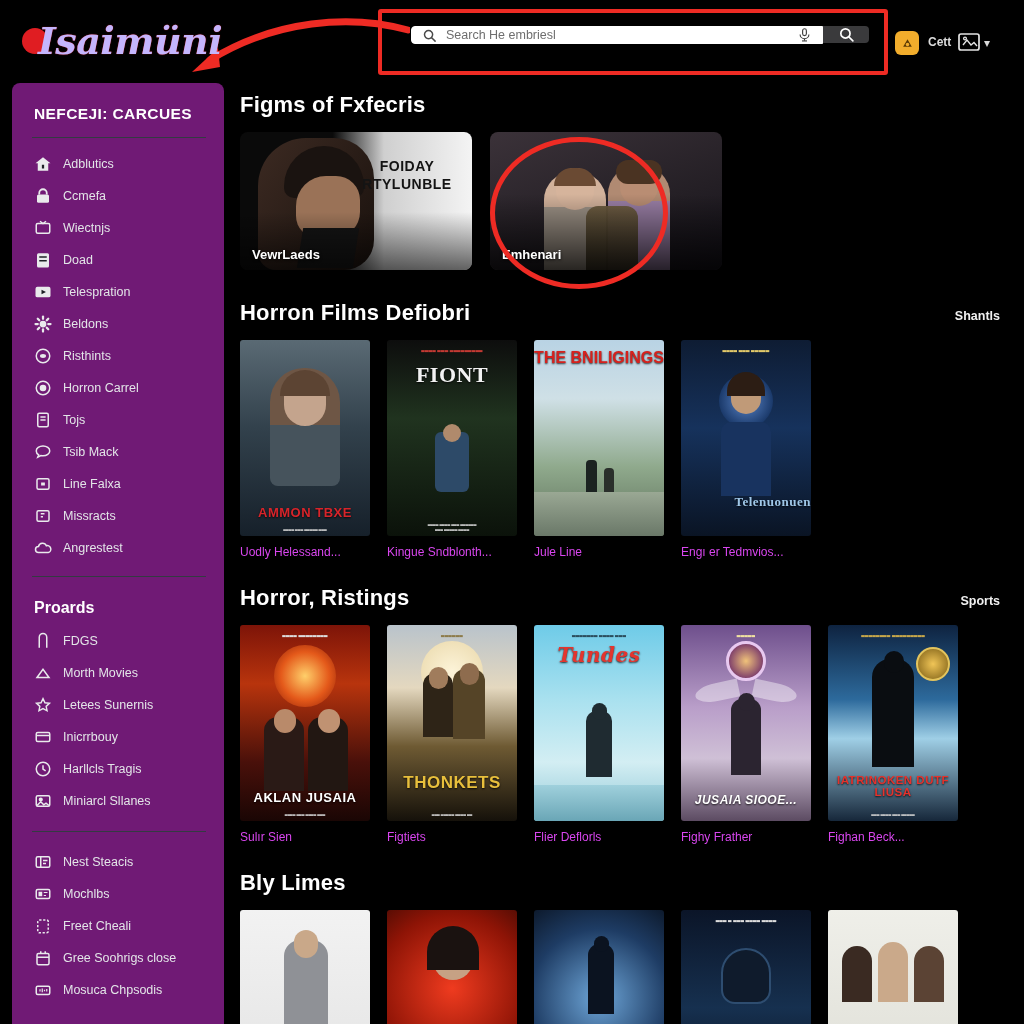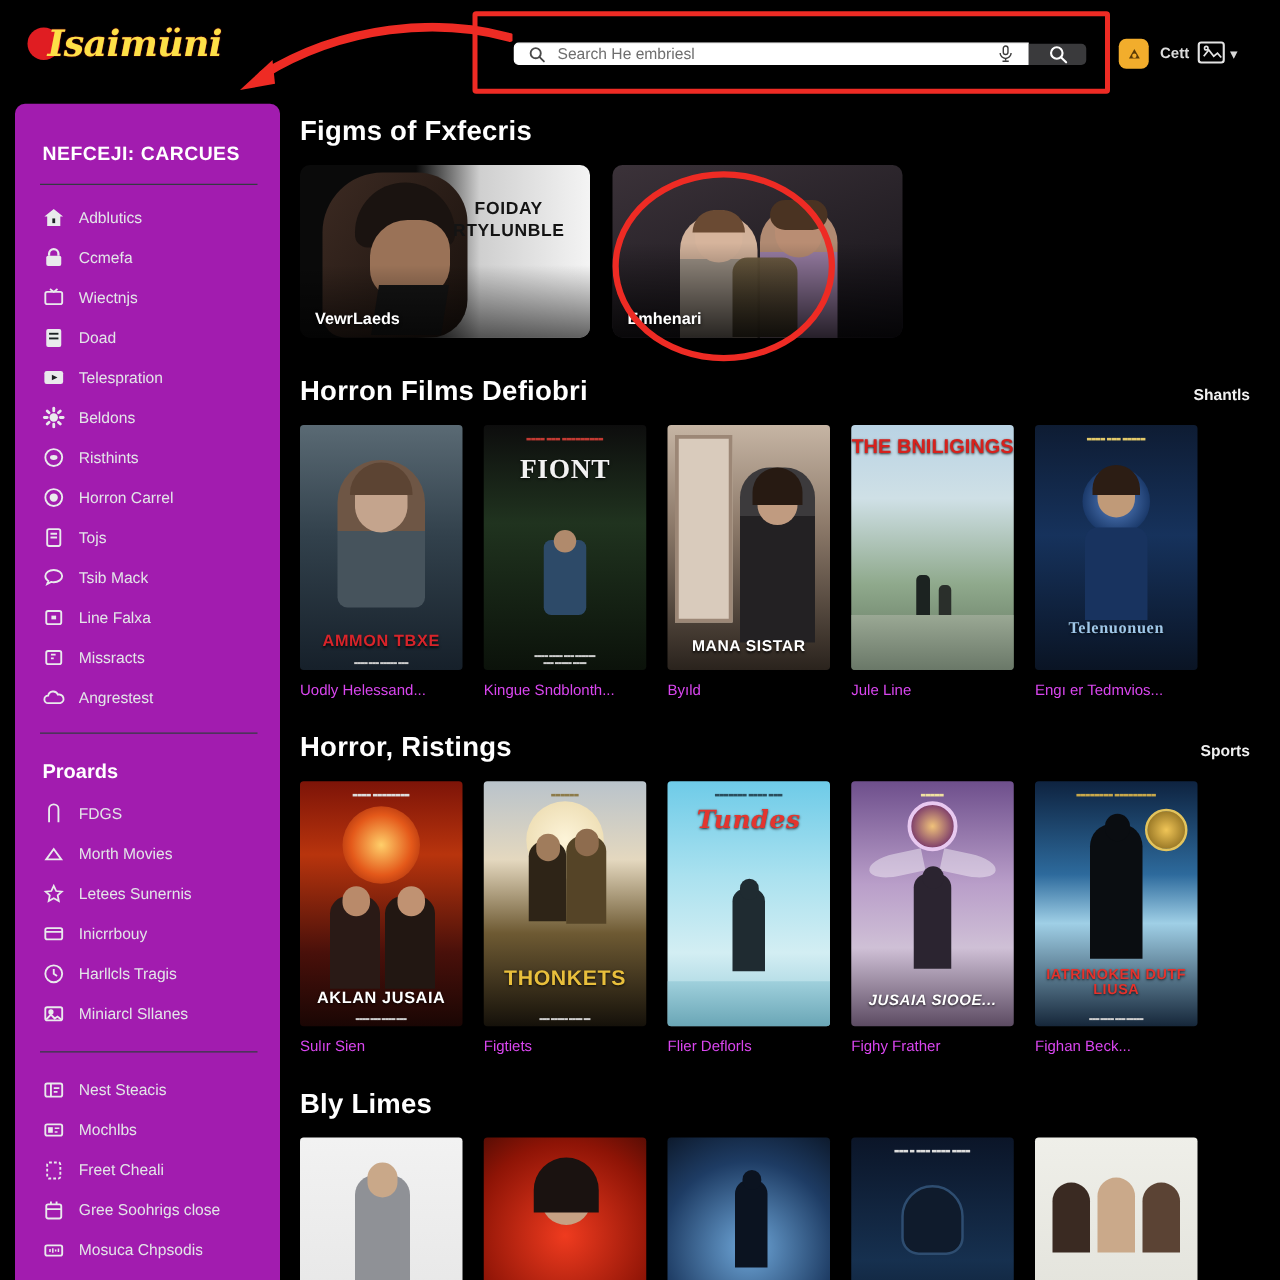"Isaimüni" .logo-text { color: #fde047 -> #c4b5fd; font-size: 29px -> 38px }
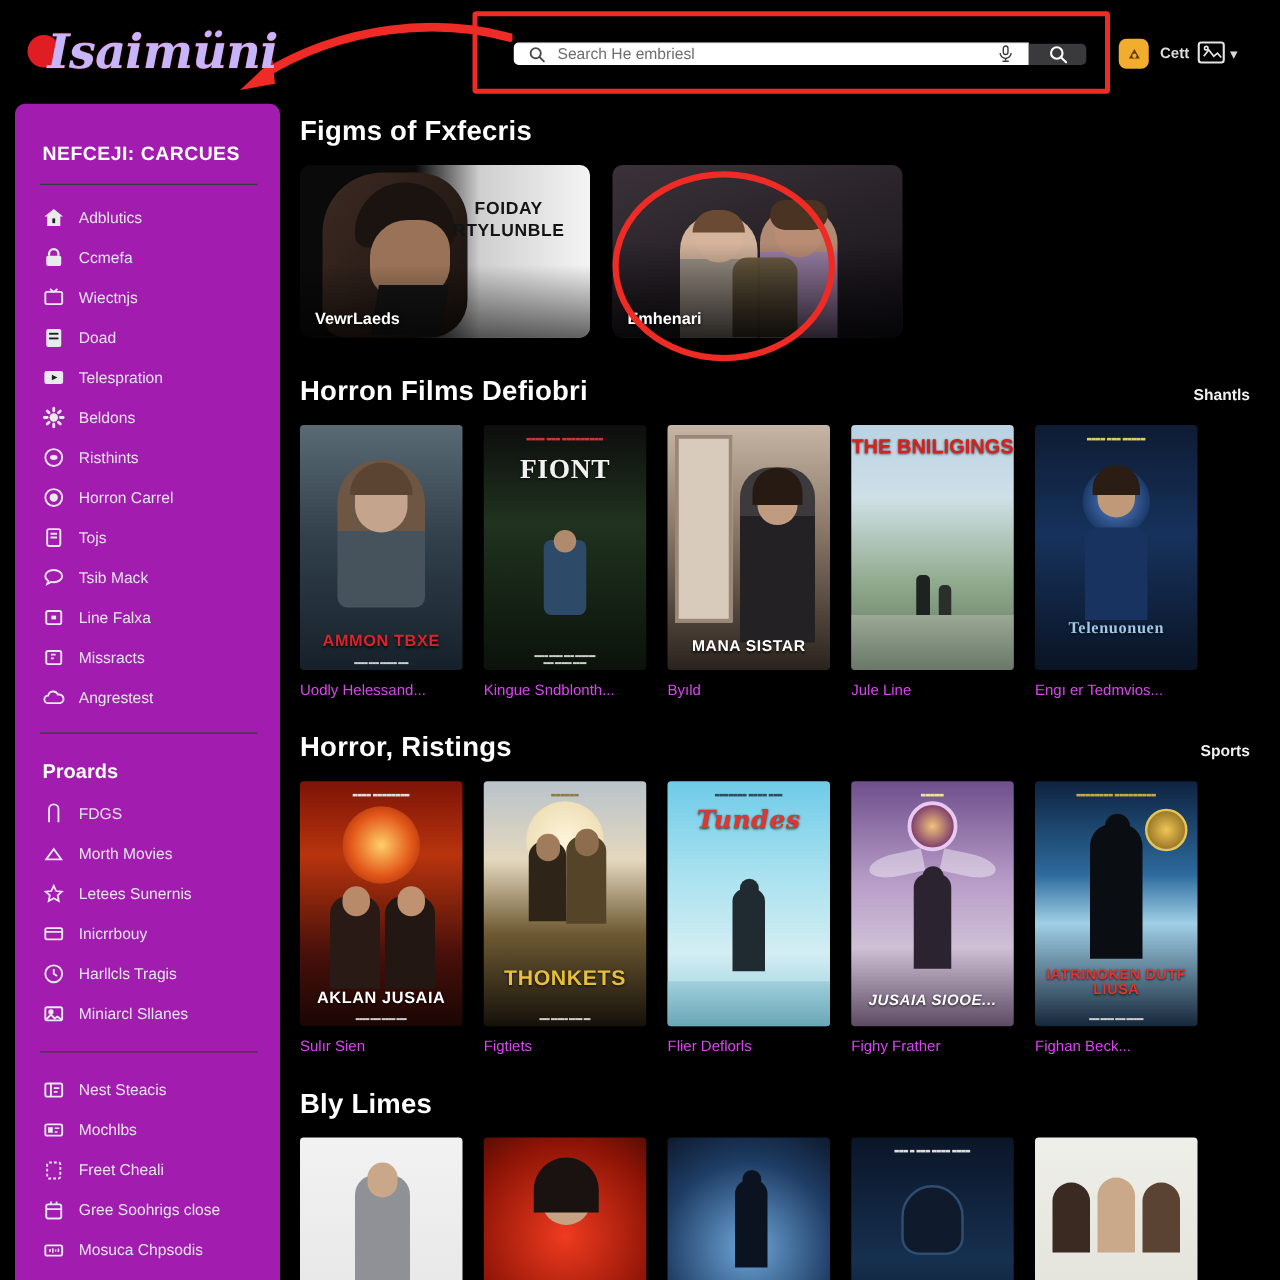"Search He embriesl" .search-group { align-items: center -> flex-start }
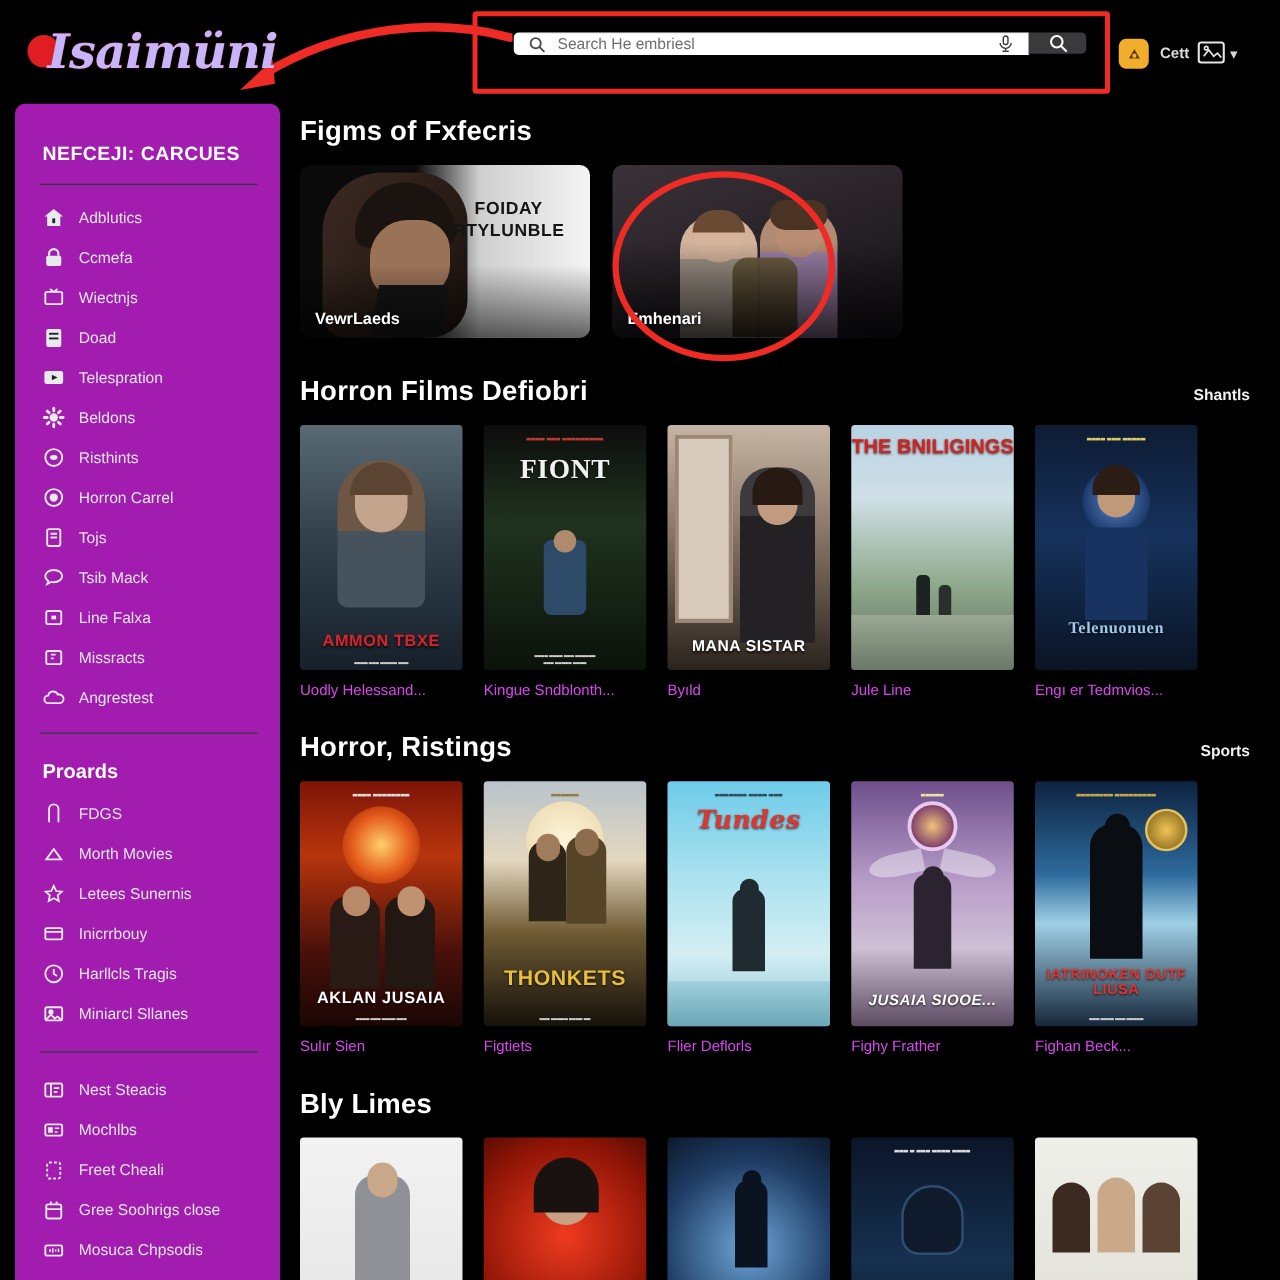"NEFCEJI: CARCUES" .sidebar { background: #a21caf -> #701a75; padding: 32px 0 0 0 -> 22px 0 0 0 }
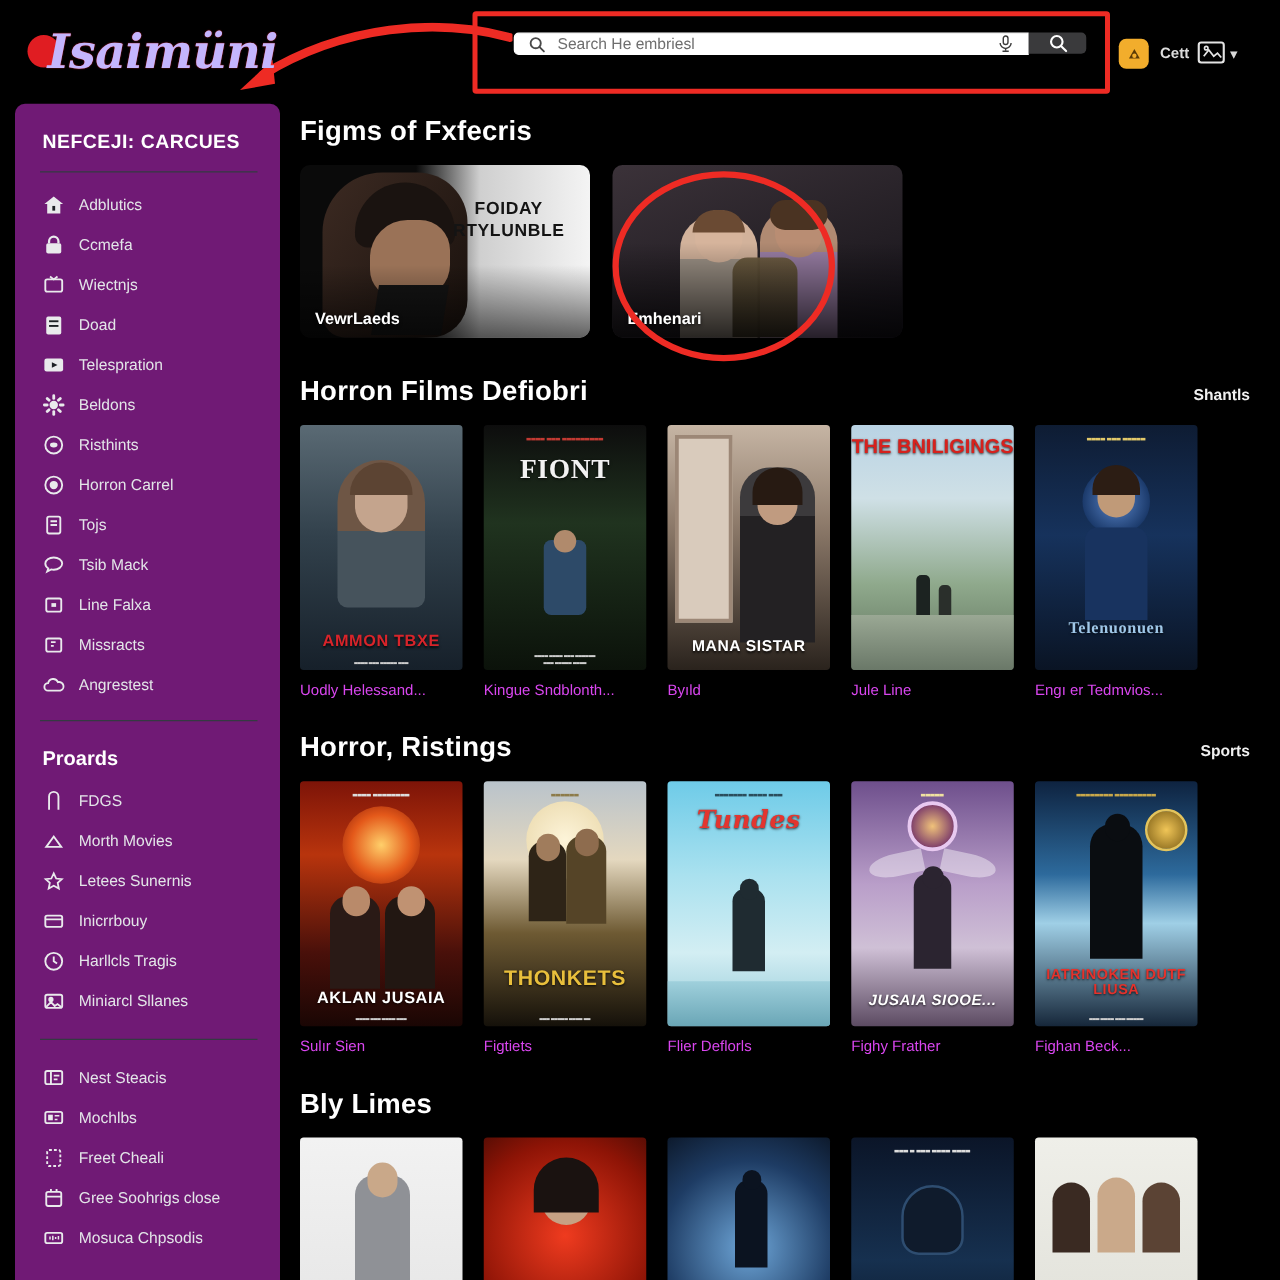"Telenuonuen" div.ptitle { text-align: none -> right }
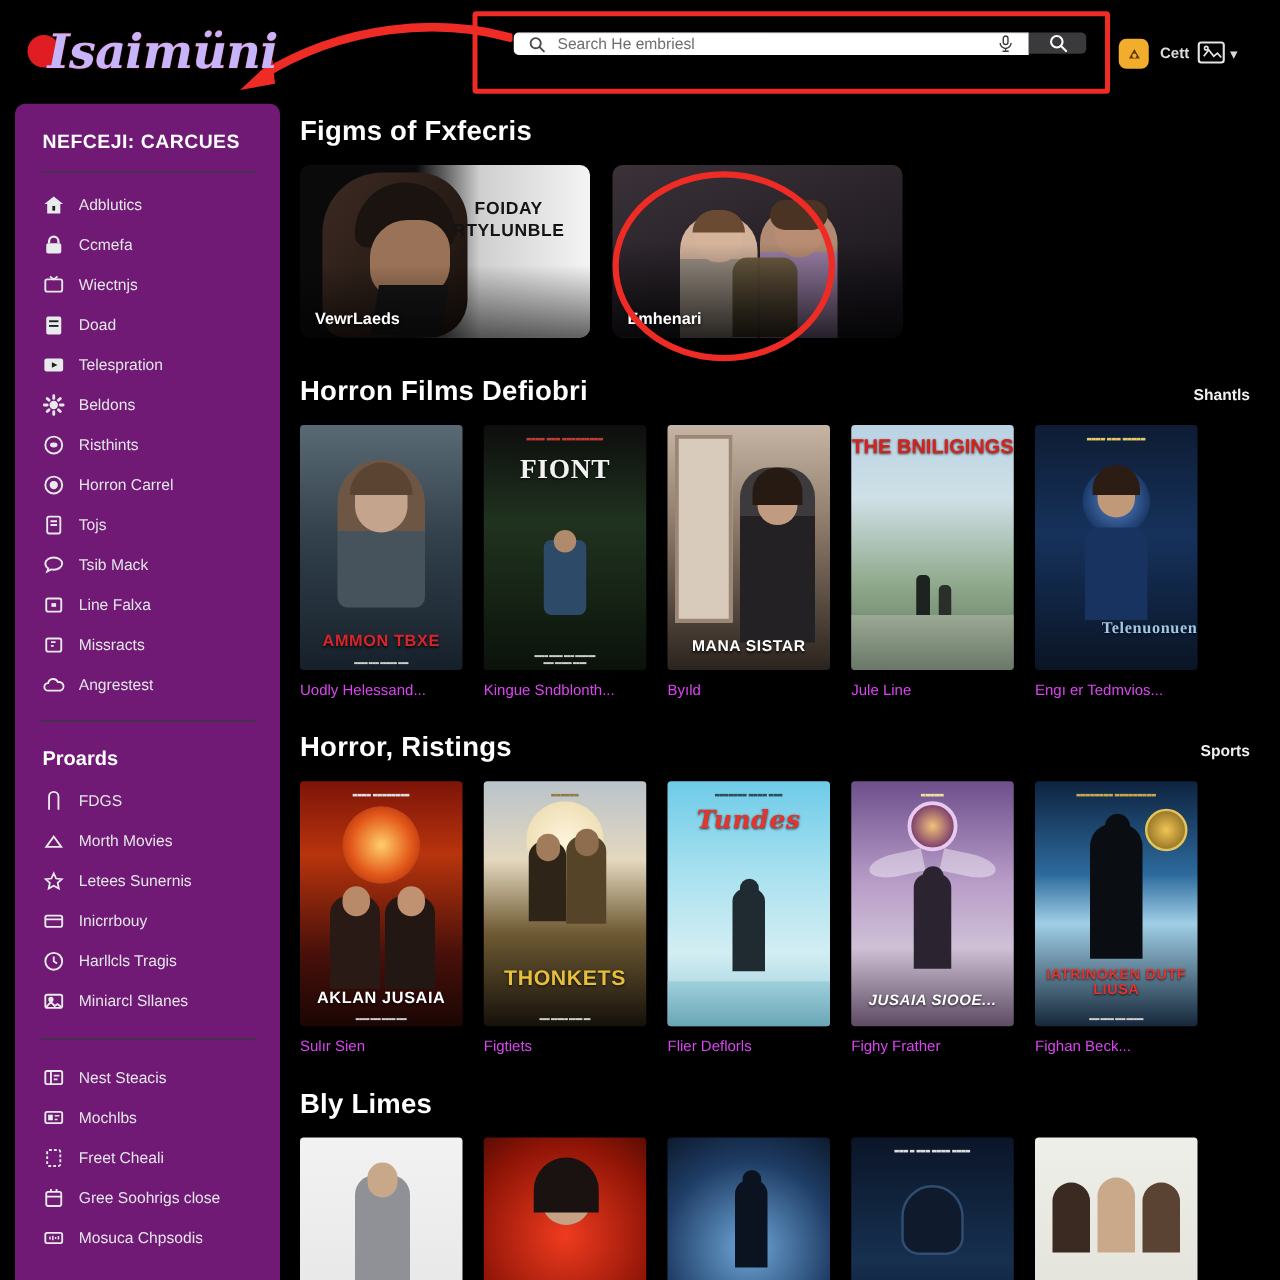"MANA SISTAR" div.tile { html: <div> <div> <div></div> <div></div> <div></div> <div></div> <div>MANA SISTAR</div> </div> <div>Byıld</div> </div> -> none }
